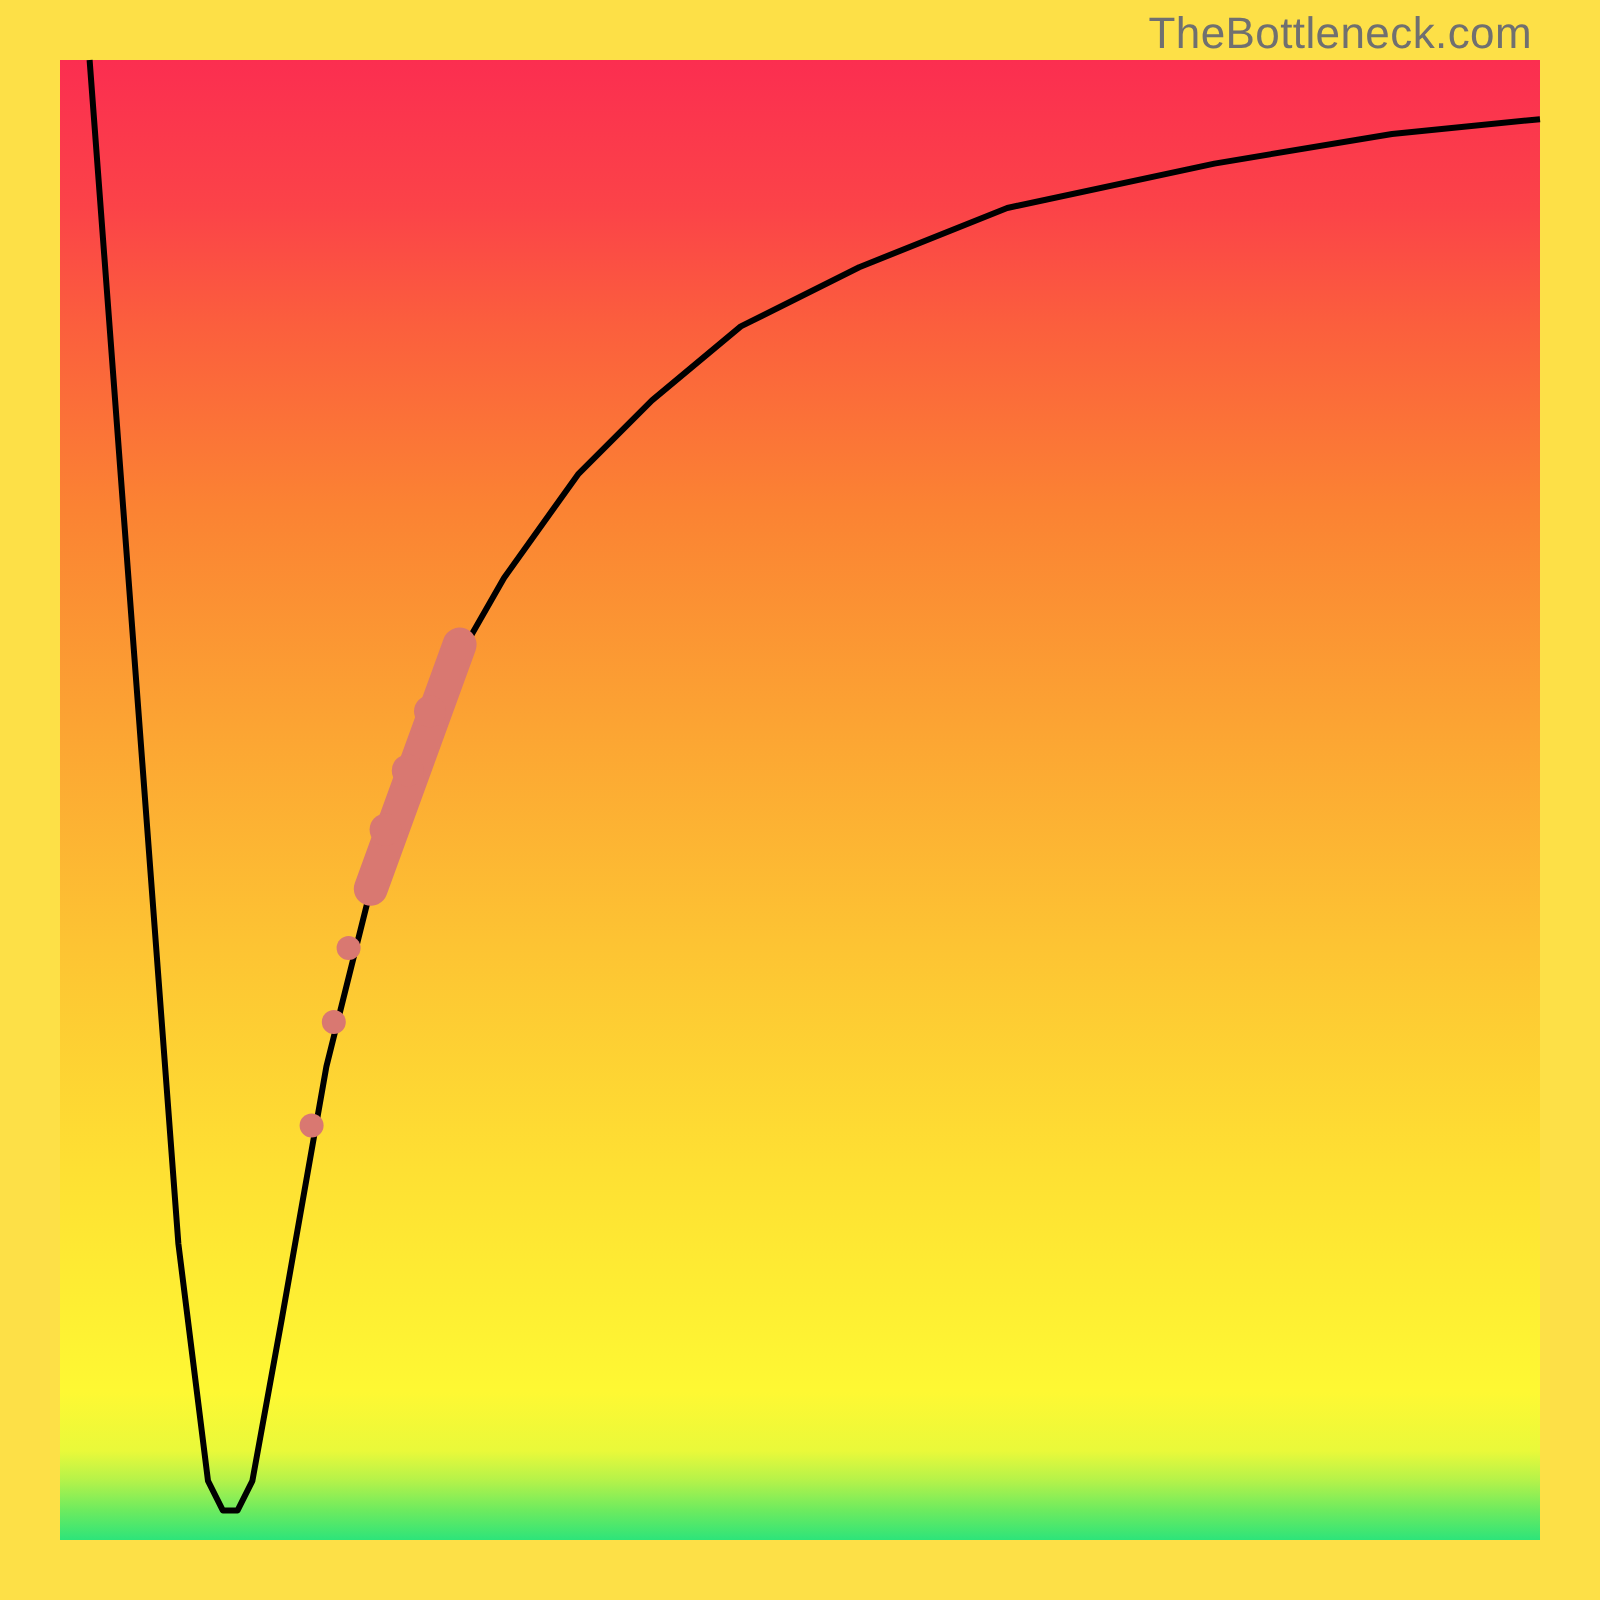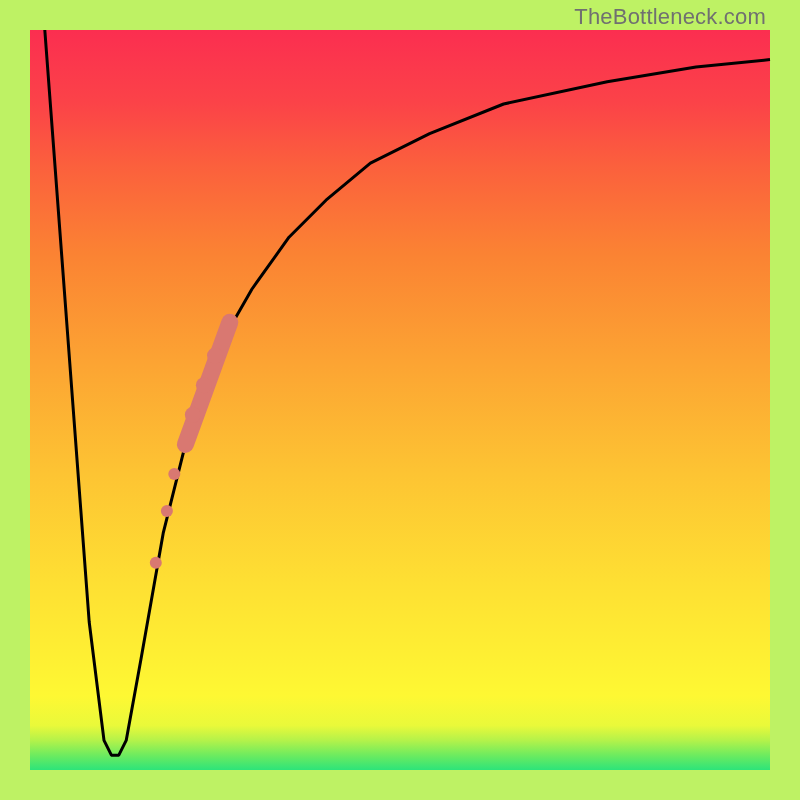"TheBottleneck.com" .frame { background: #bef264 -> #fde047 }
